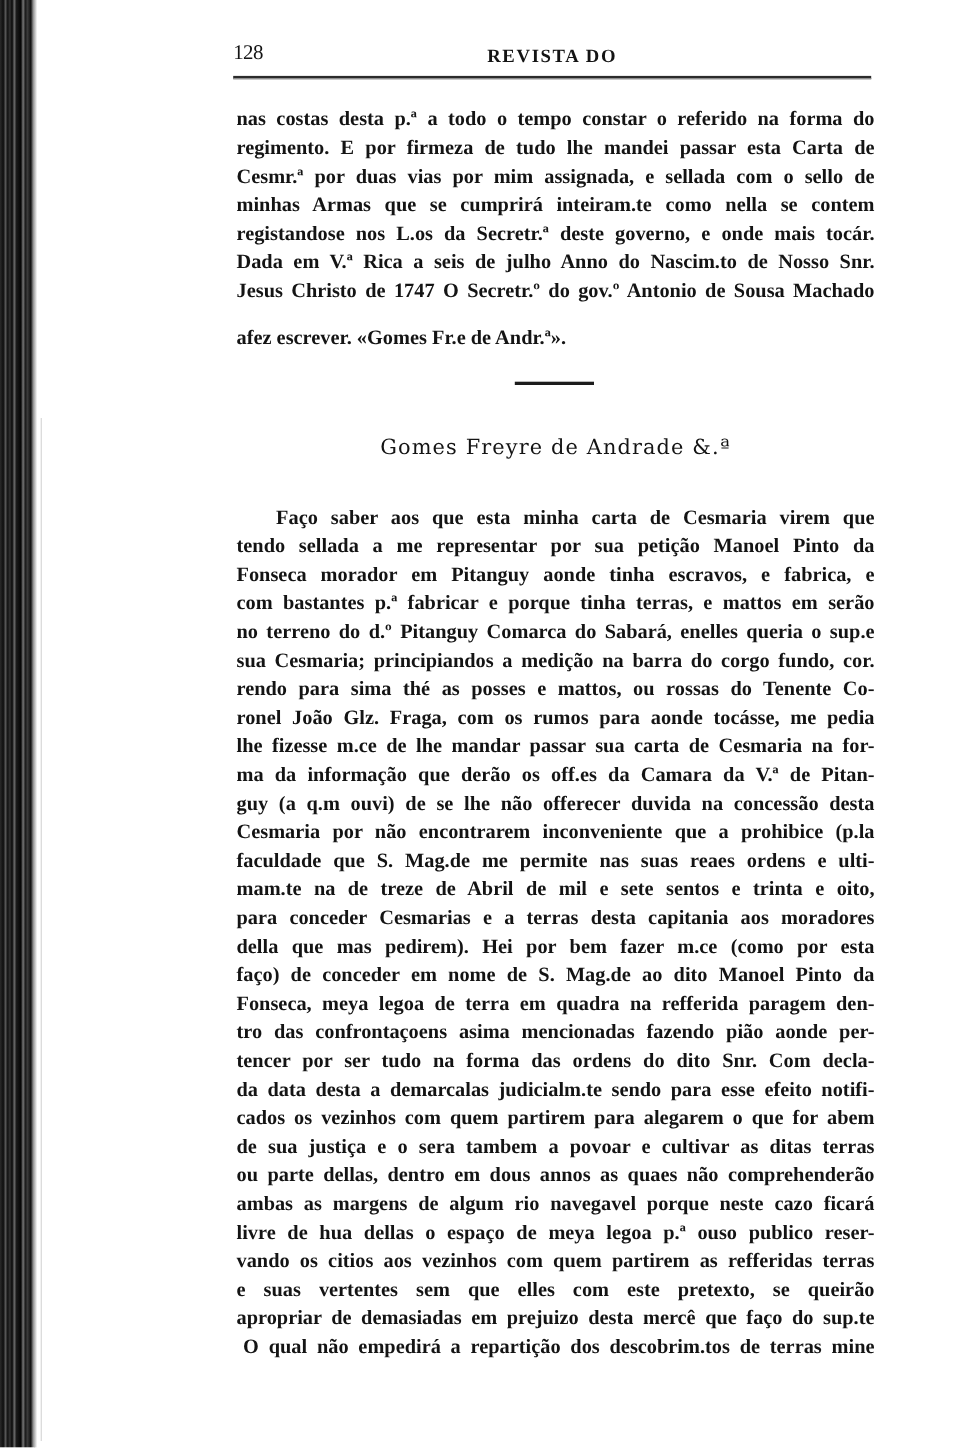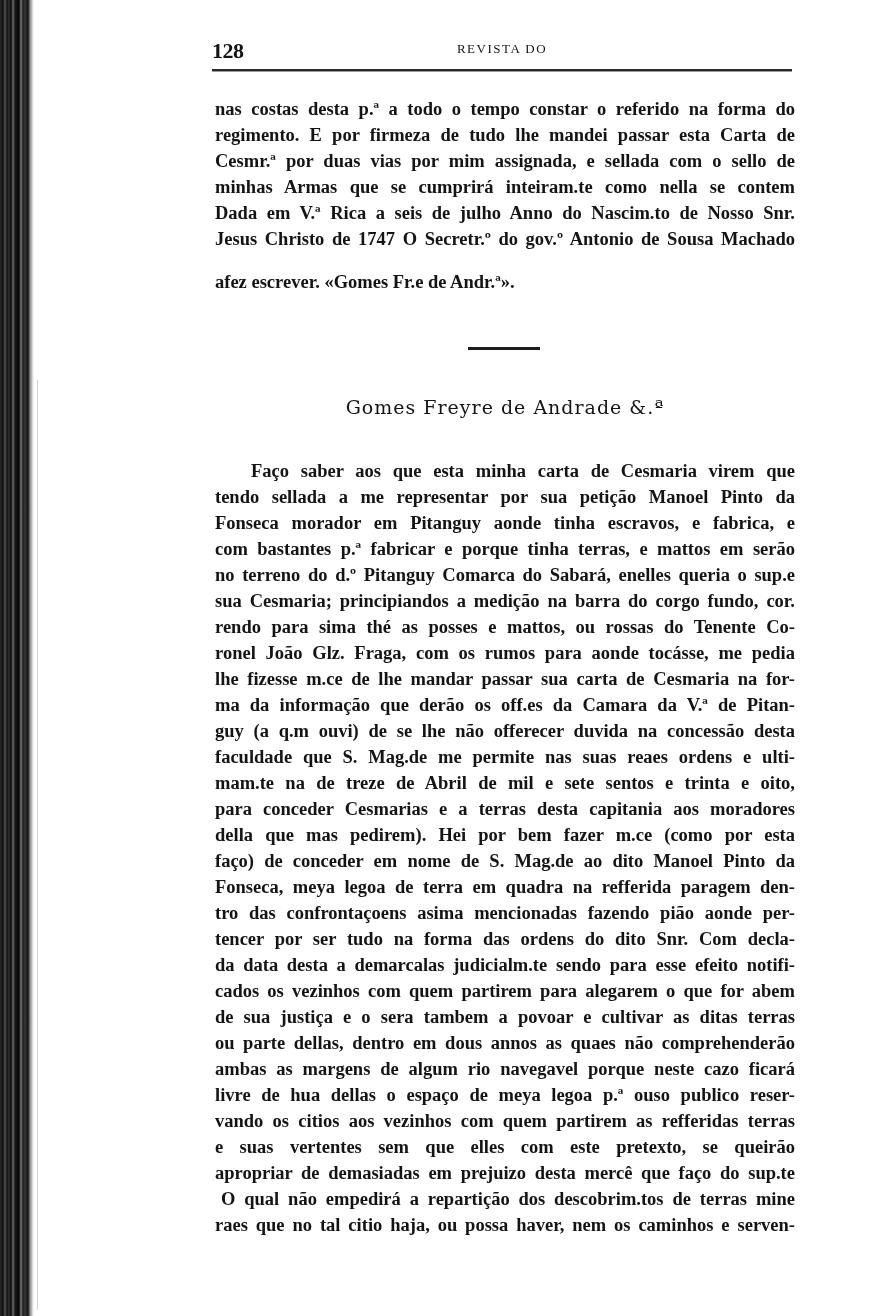"128" .page-number { font-size: 22px -> 19px; font-weight: bold -> normal }
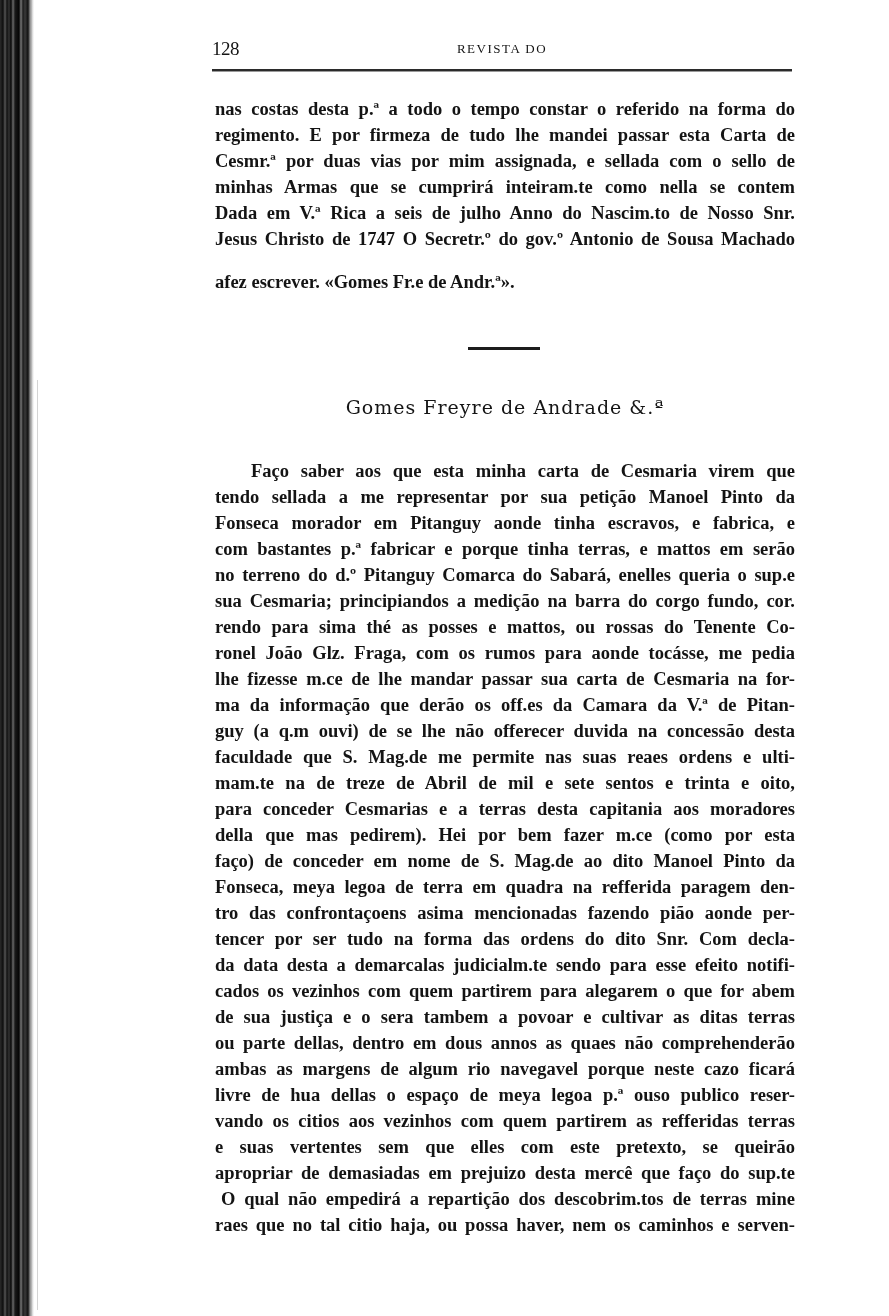"REVISTA DO" .running-head { font-size: 13px -> 17px; font-weight: normal -> bold }
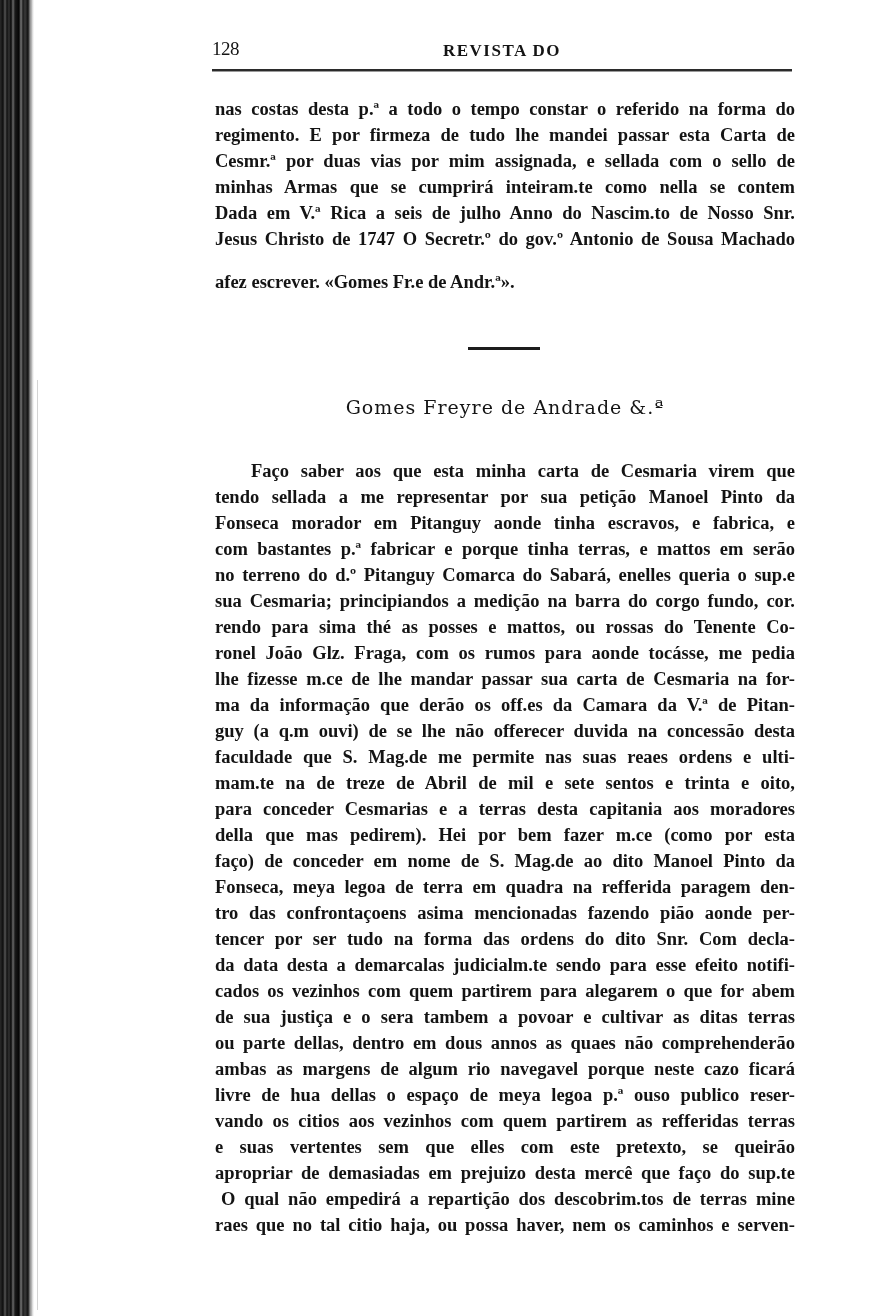"registandose nos L.os da Secretr.ª" span.line { html: none -> <span>registandose nos L.os da Secretr.ª deste governo, e onde mais tocár.</span> }
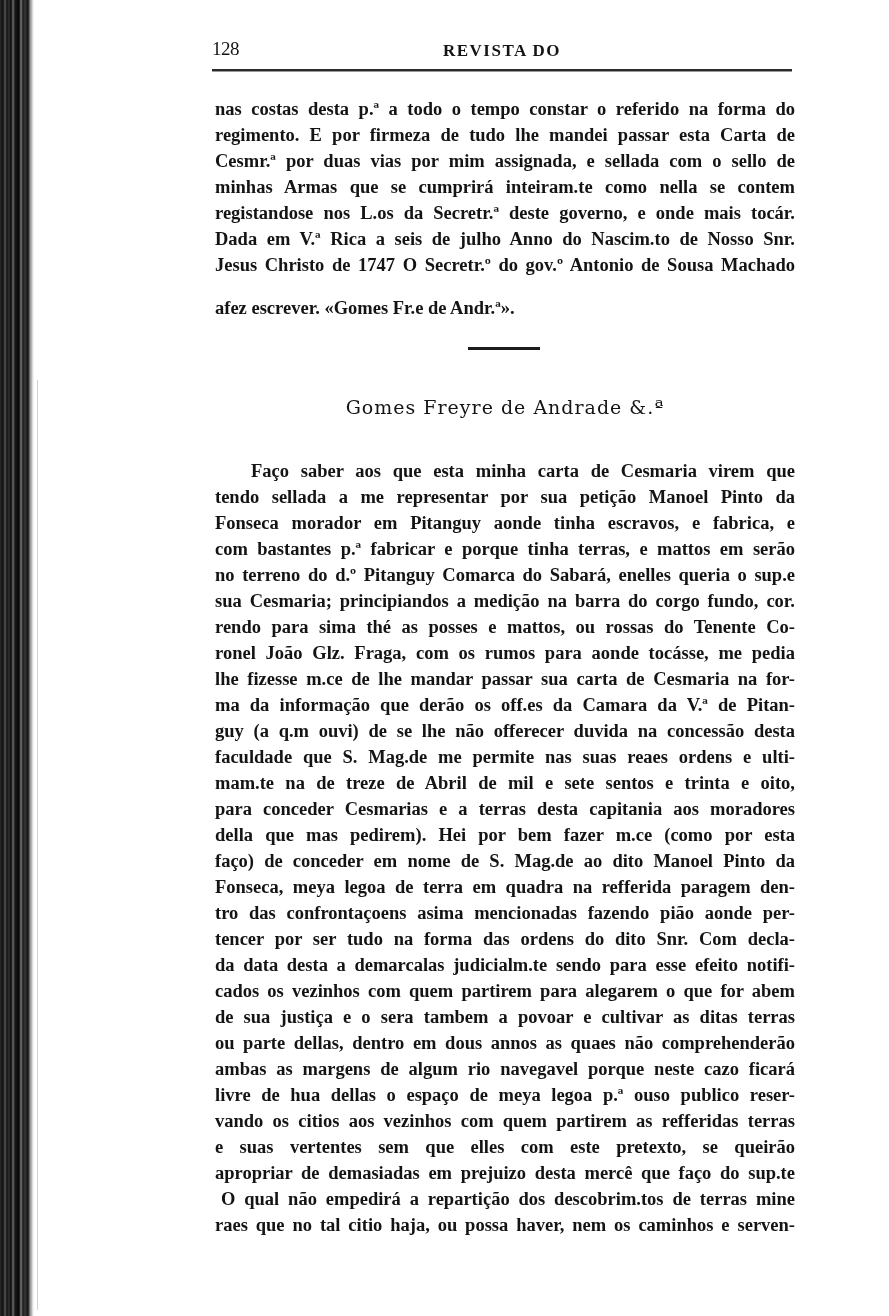"Cesmaria por não encontrarem" span.line { html: none -> <span>Cesmaria por não encontrarem inconveniente que a prohibice (p.la</span> }
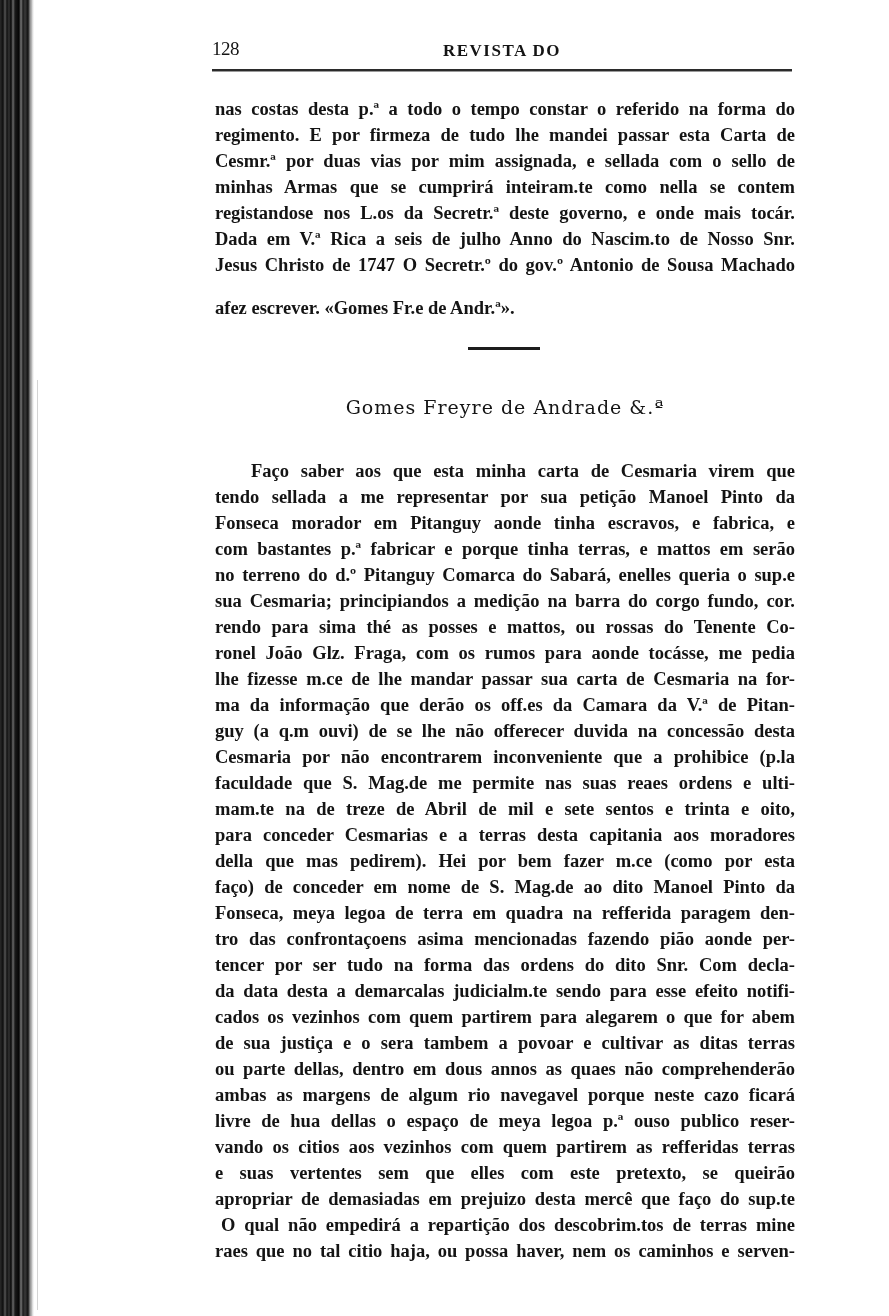"raes que no tal citio" span.line { html: <span>raes que no tal citio haja, ou possa haver, nem os caminhos e serven-</span> -> none }
